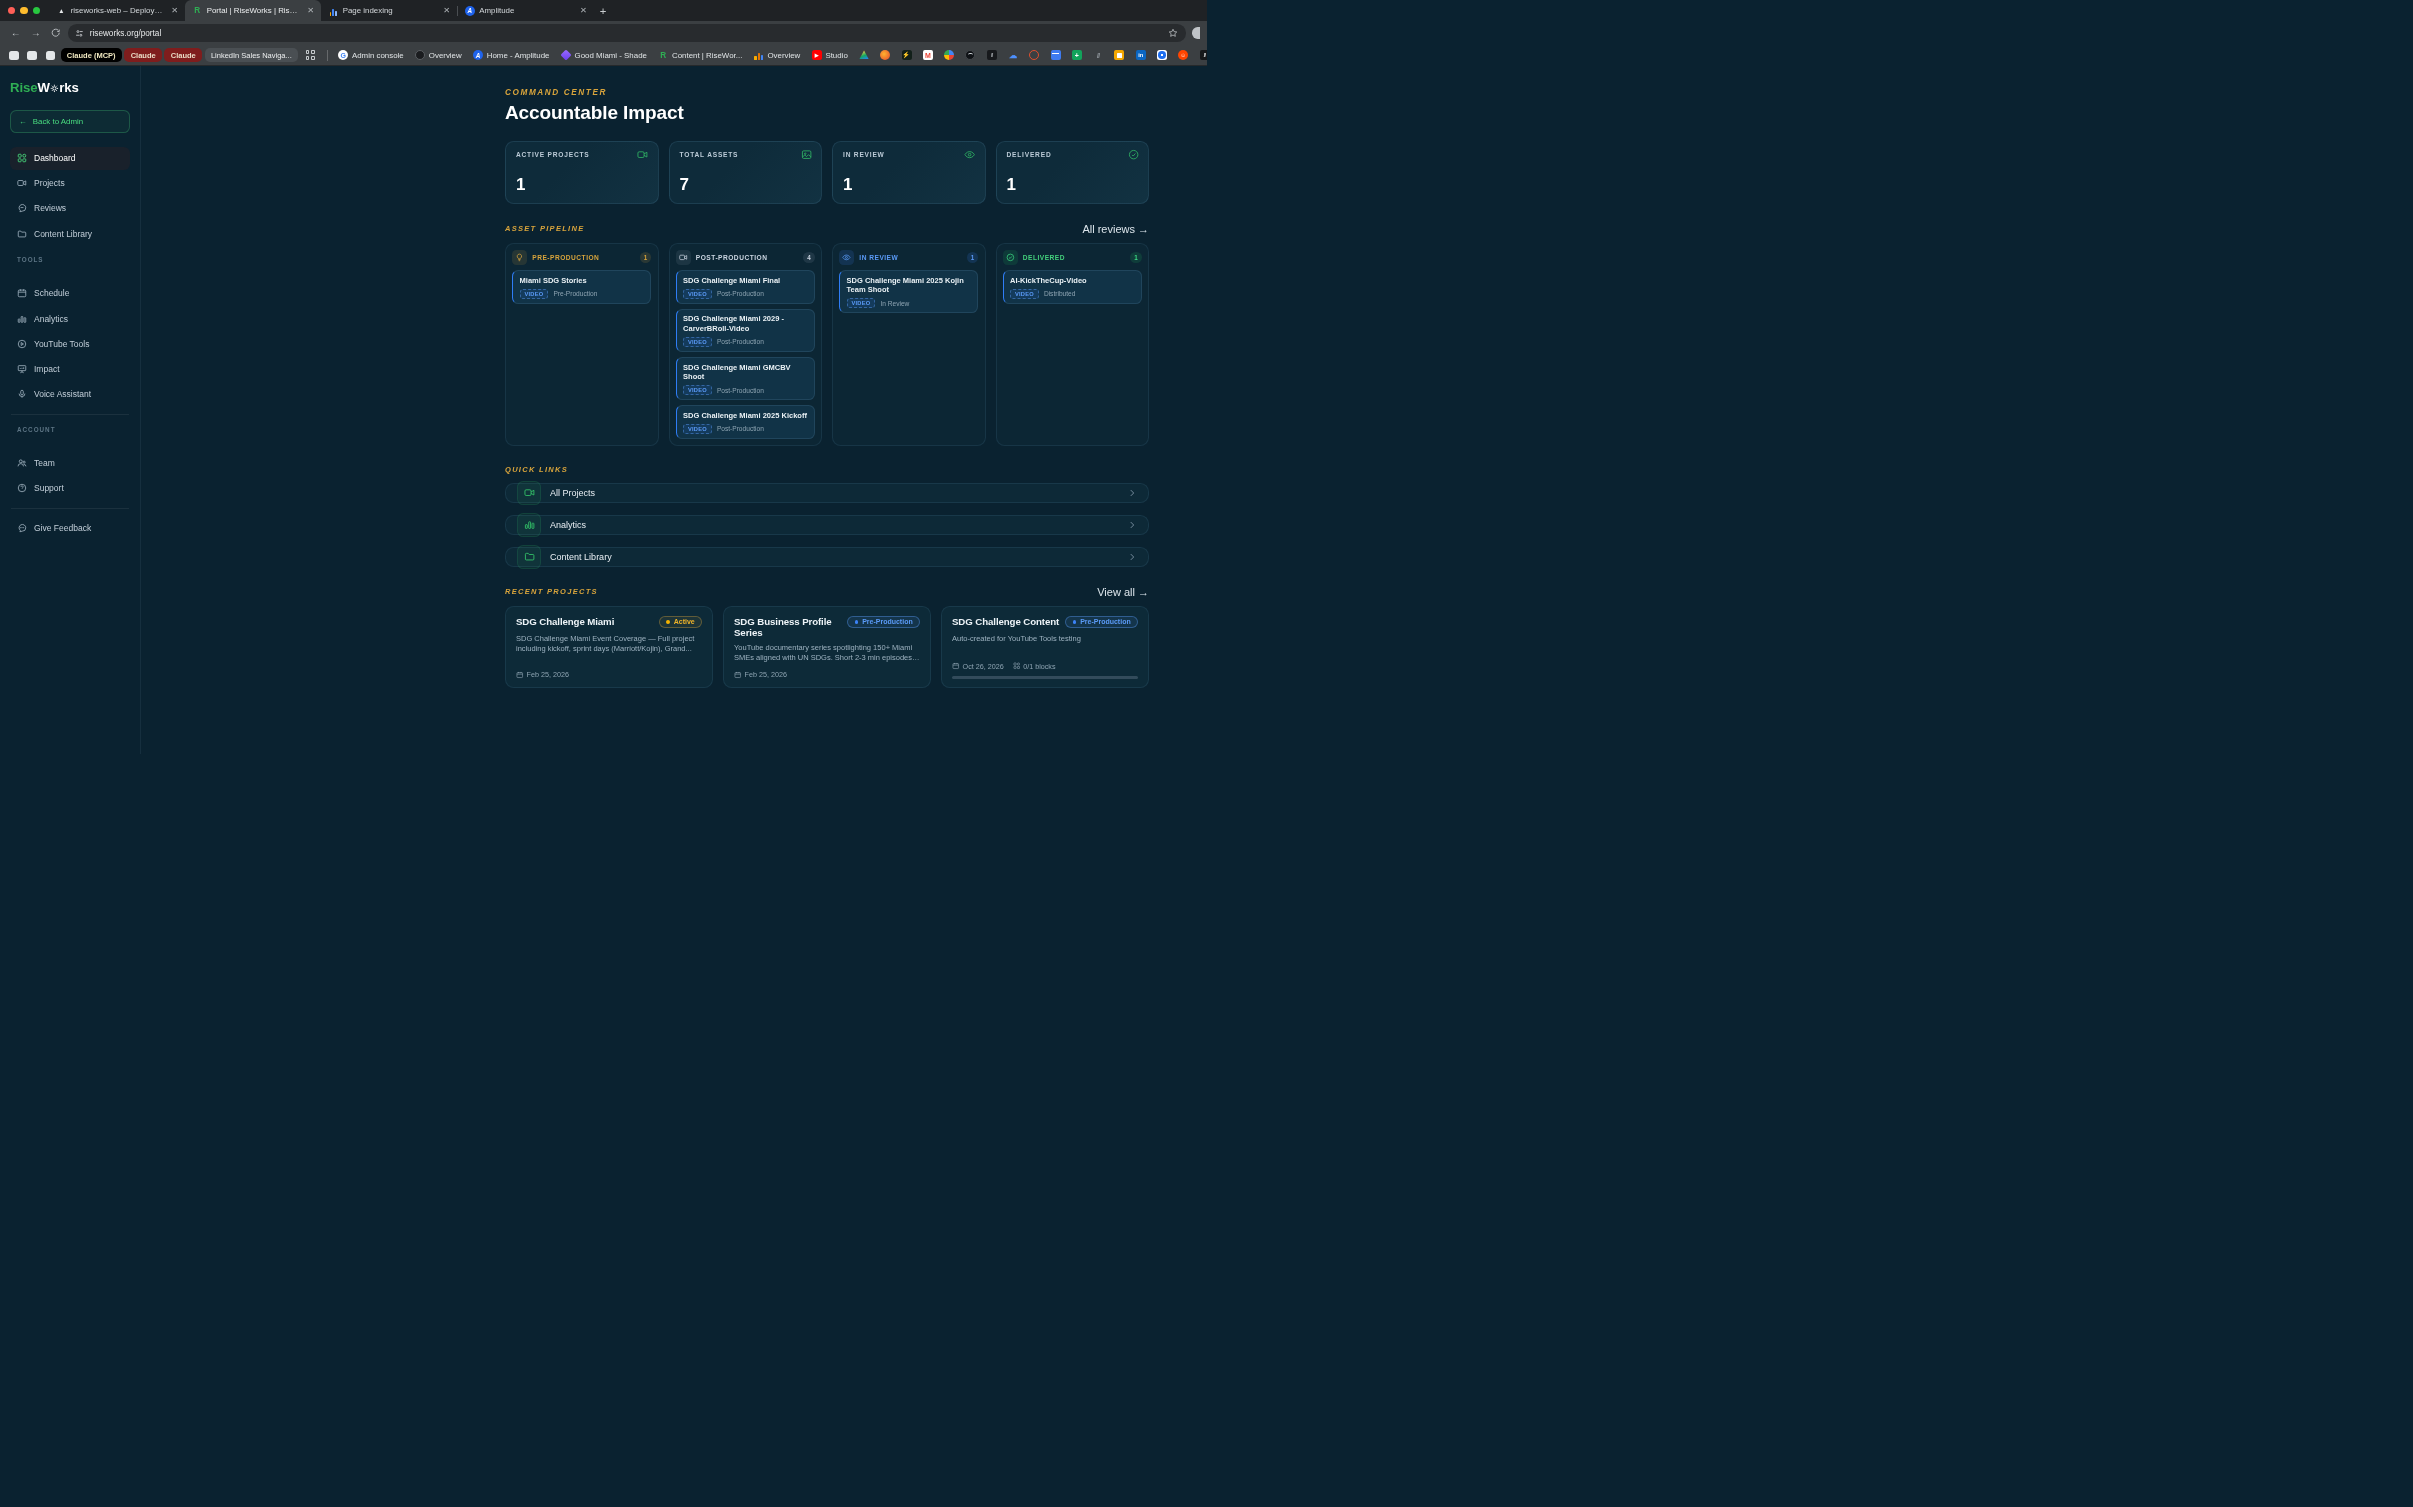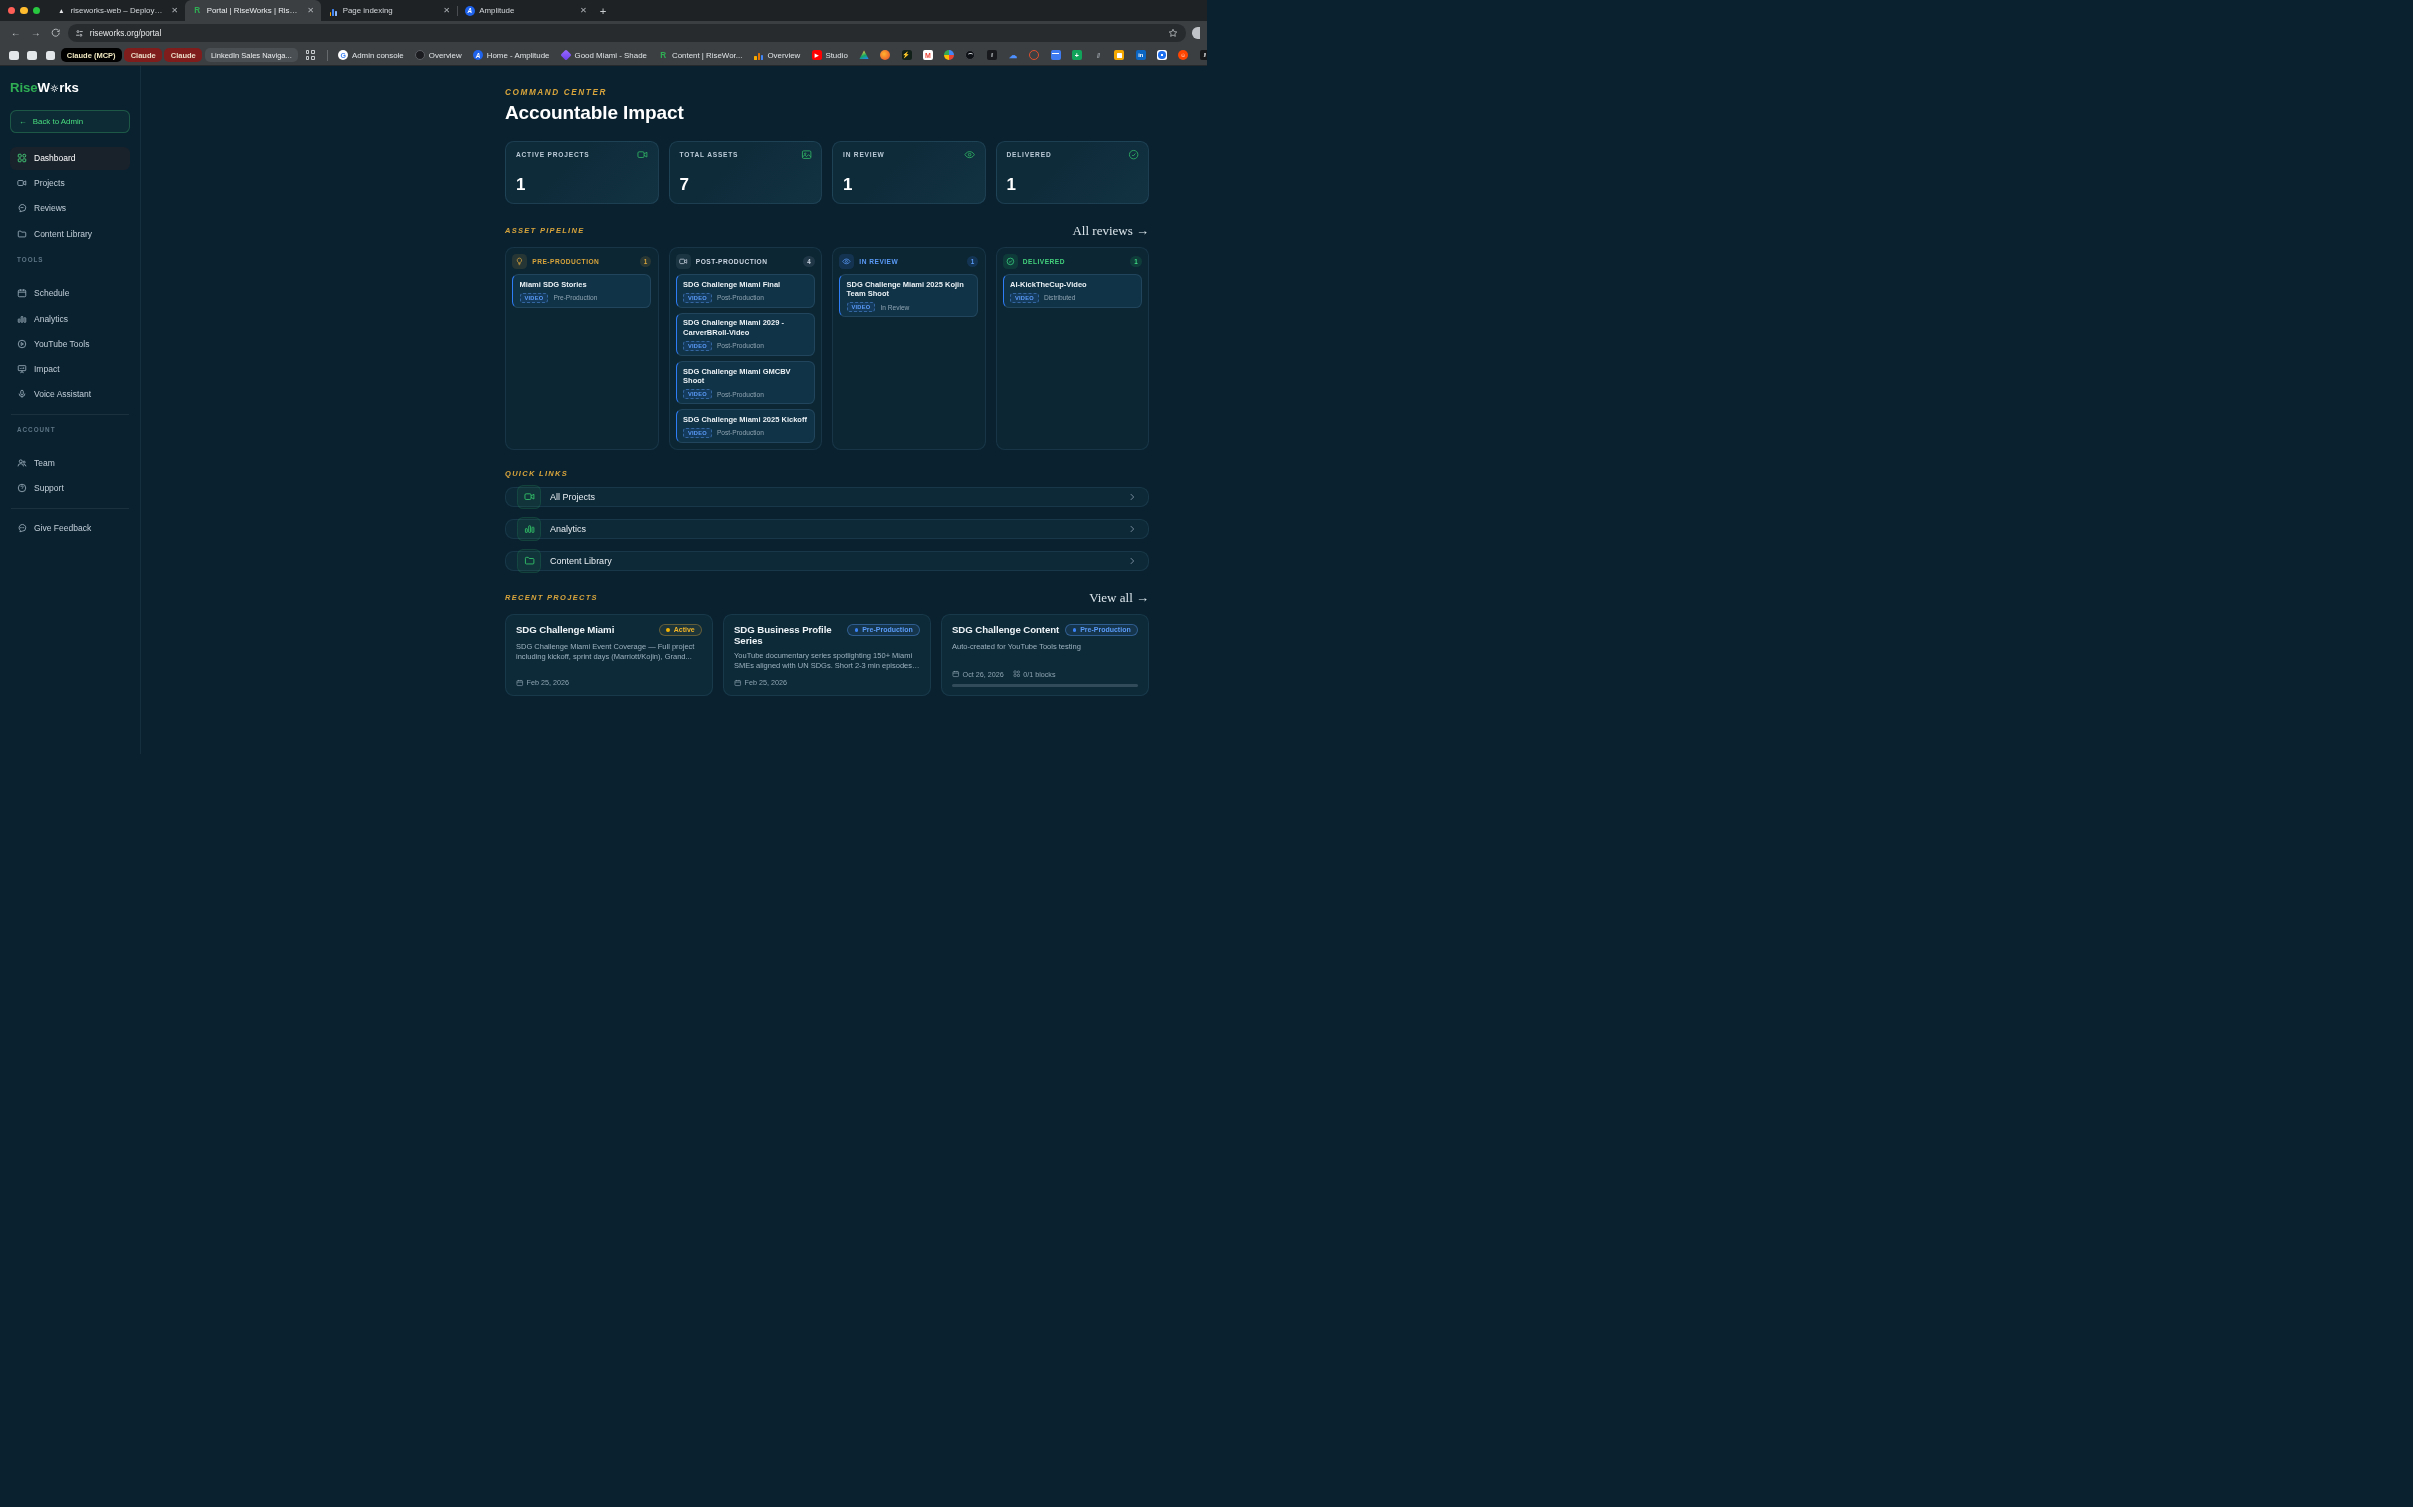"All reviews →" .linkright { font-family: Liberation Serif, serif -> none; font-size: 13px -> 11px }
